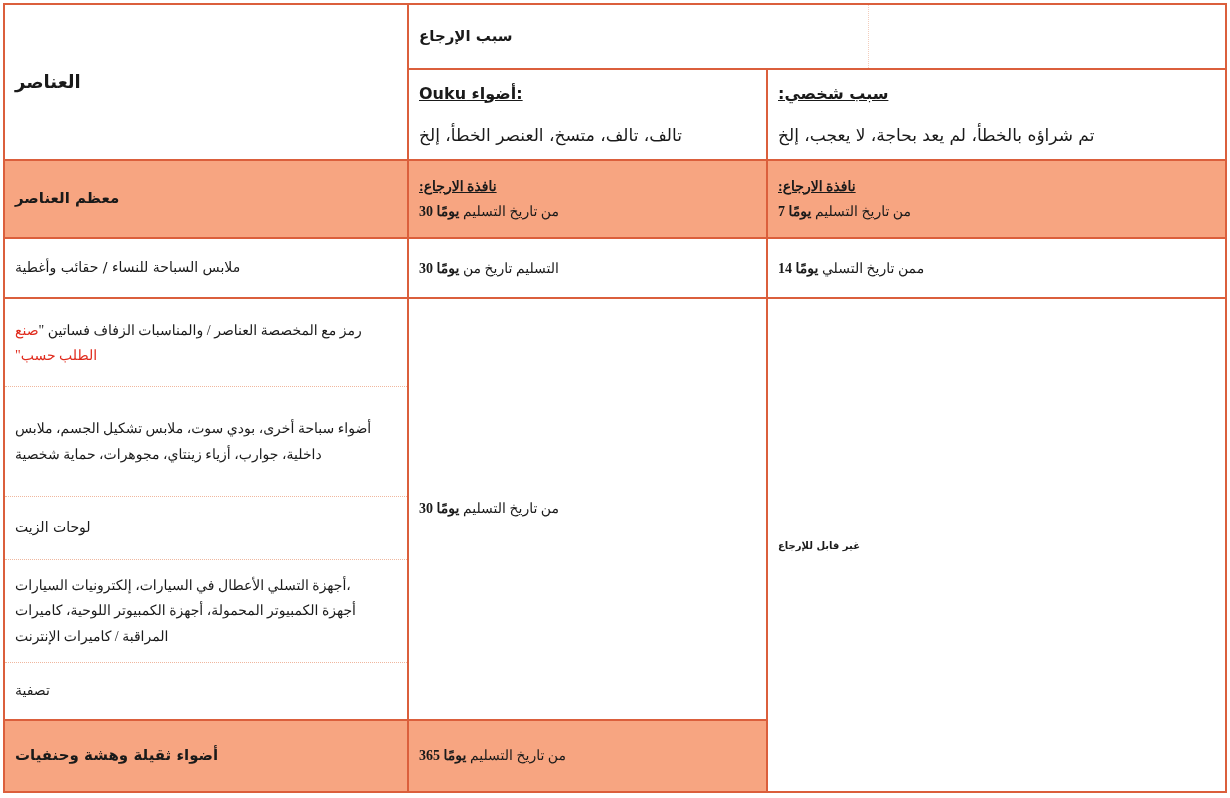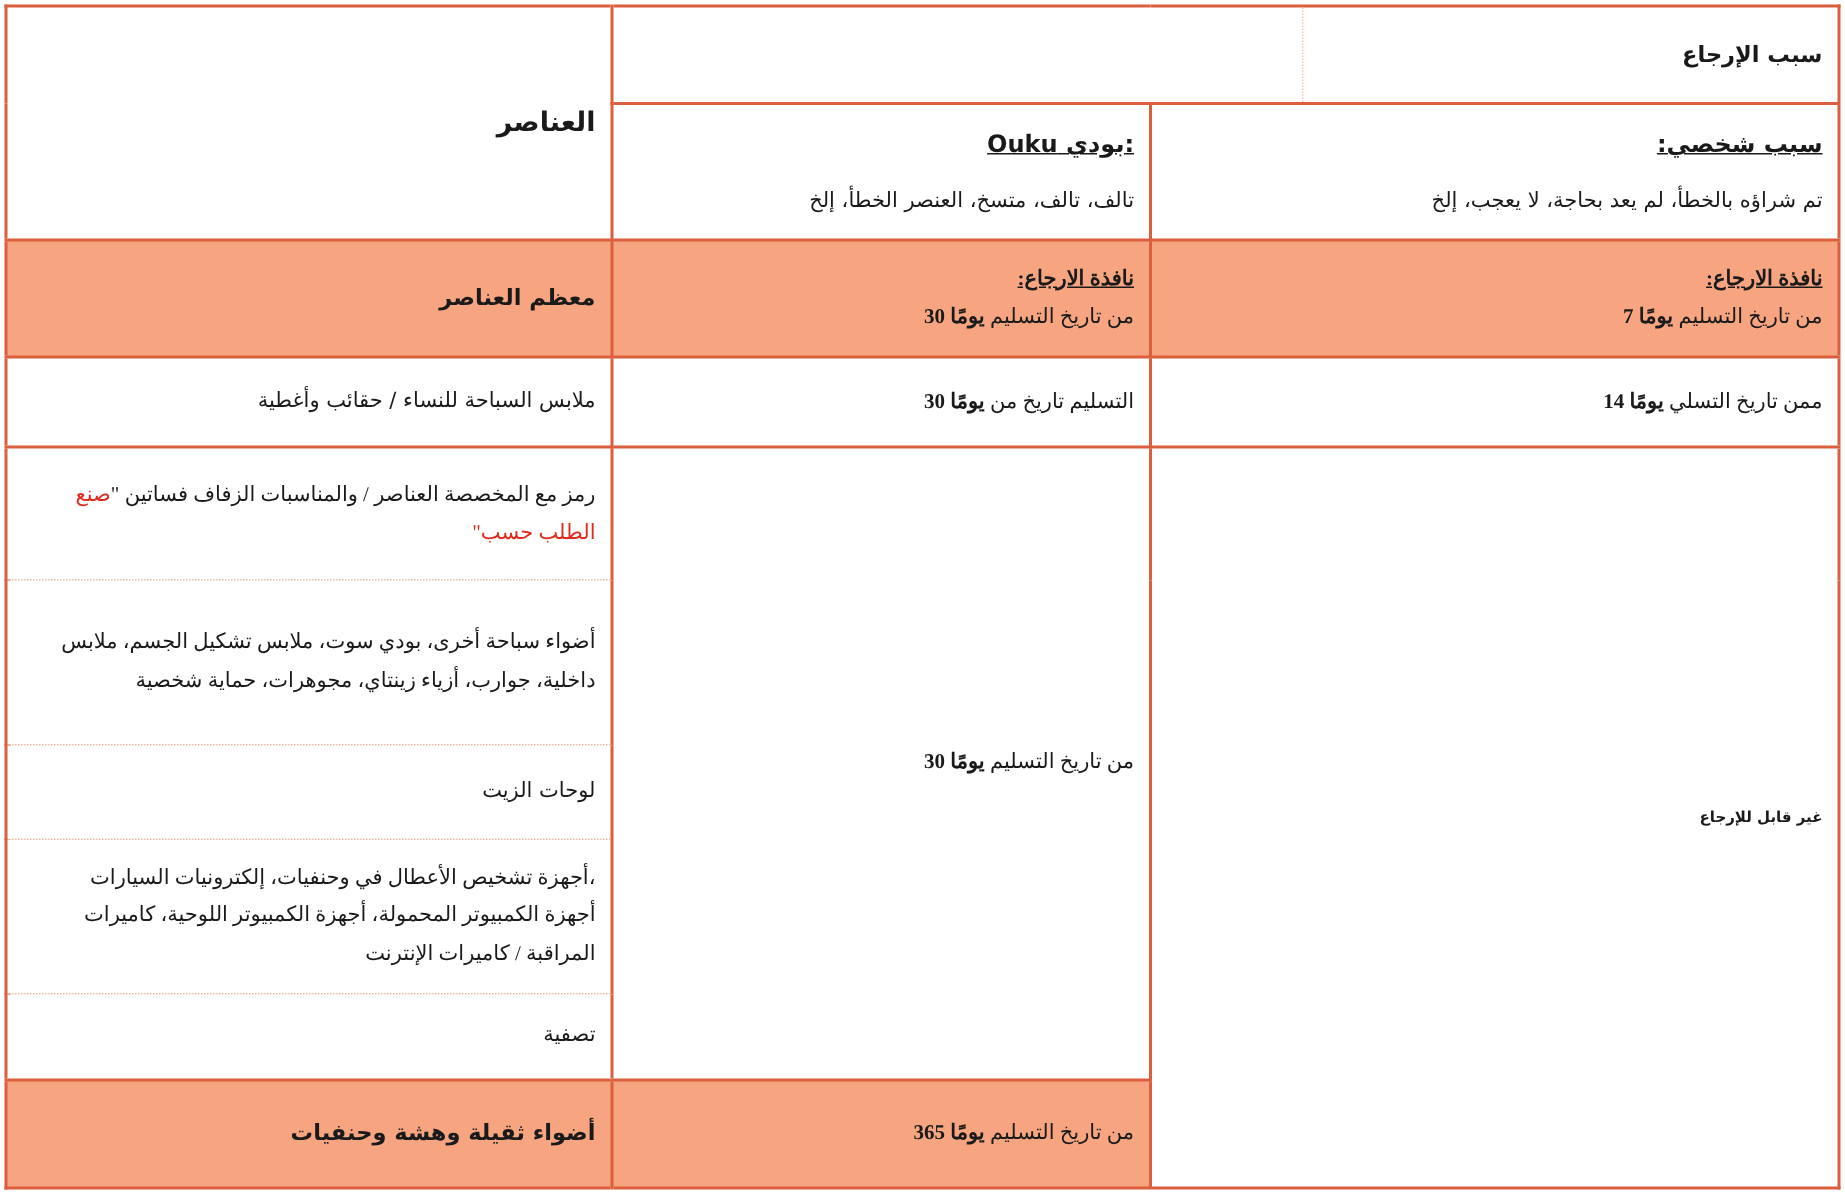"سبب الإرجاع" td { text-align: right -> left }
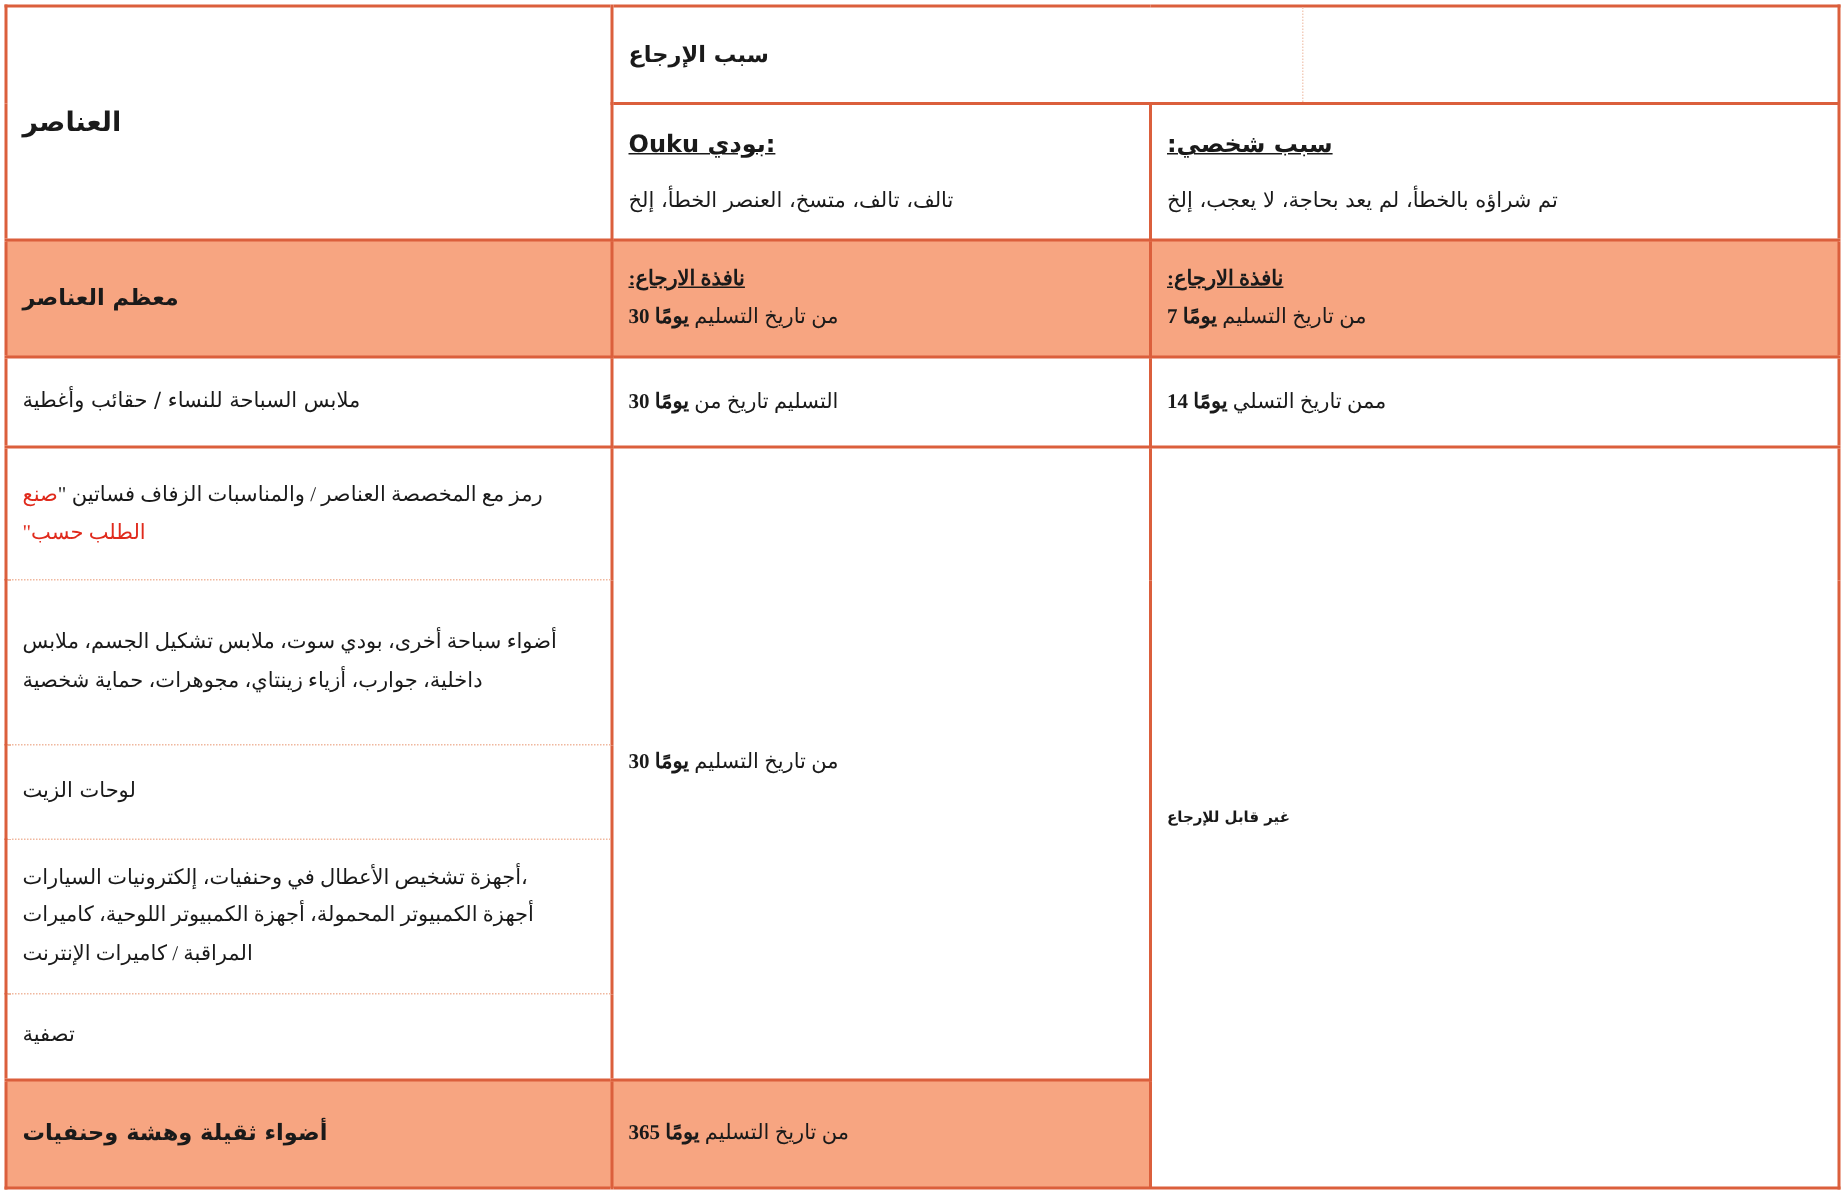":بودي Ouku" div.h-title { text: :بودي -> :أضواء }
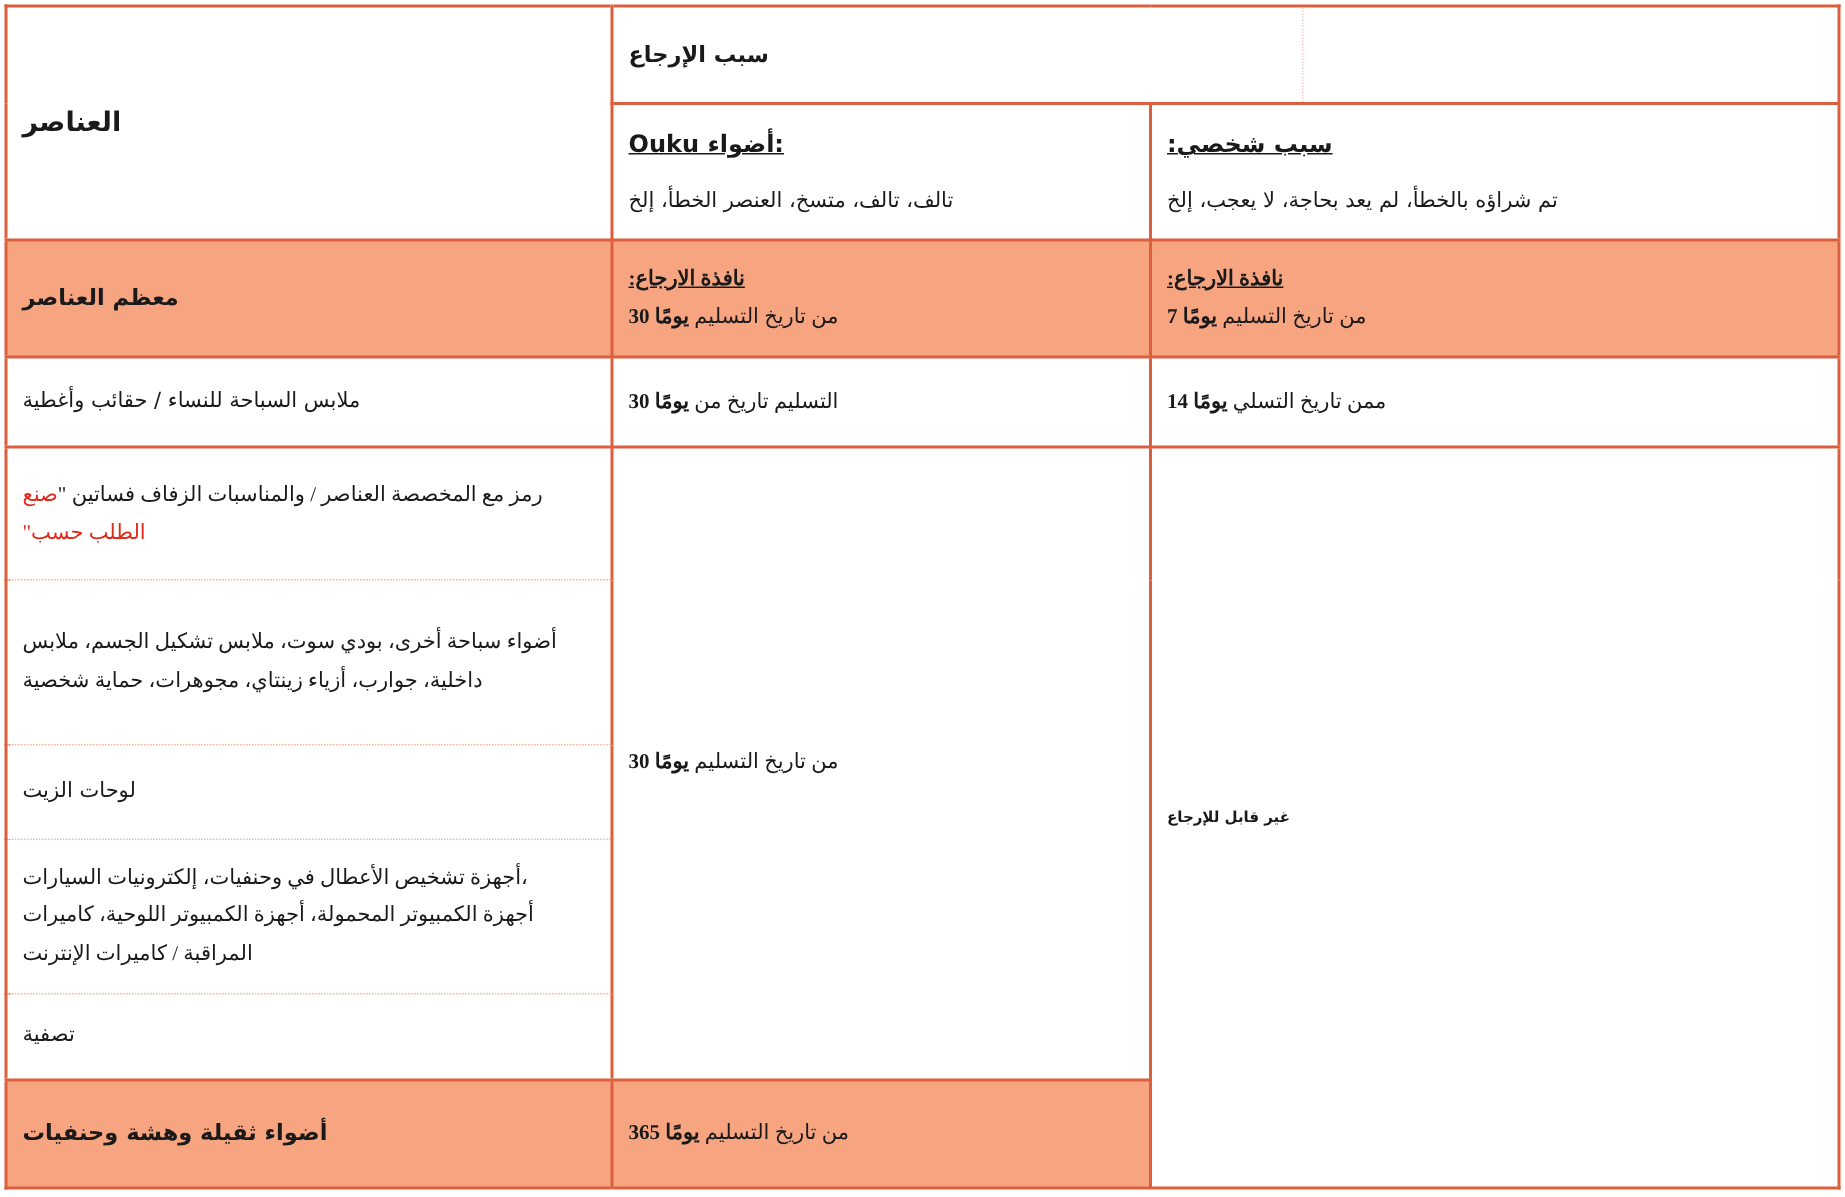"تالف، تالف، متسخ، العنصر الخطأ،" .h-sub { font-size: 14px -> 17px }
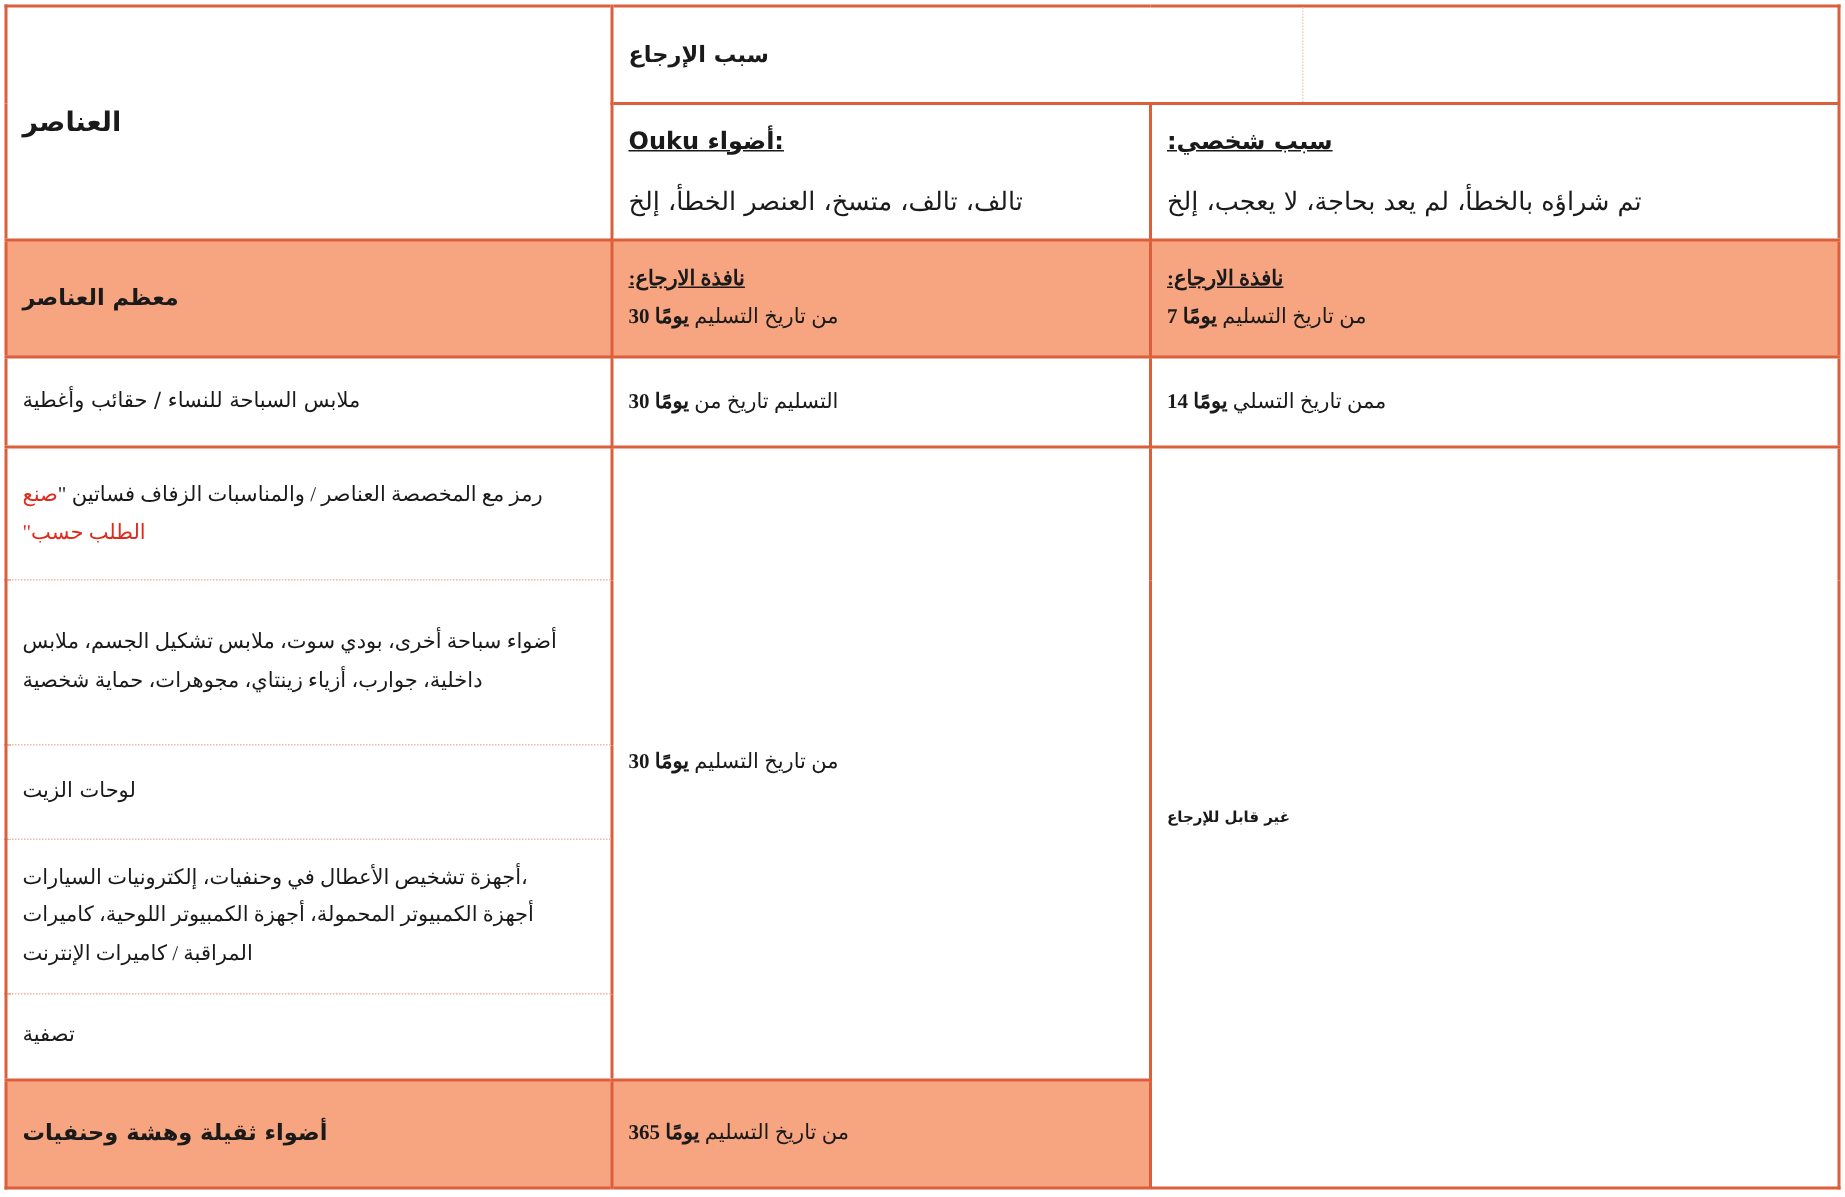"،أجهزة تشخيص الأعطال في وحنفيات،" span { text: تشخيص الأعطال في وحنفيات -> التسلي الأعطال في السيارات }
